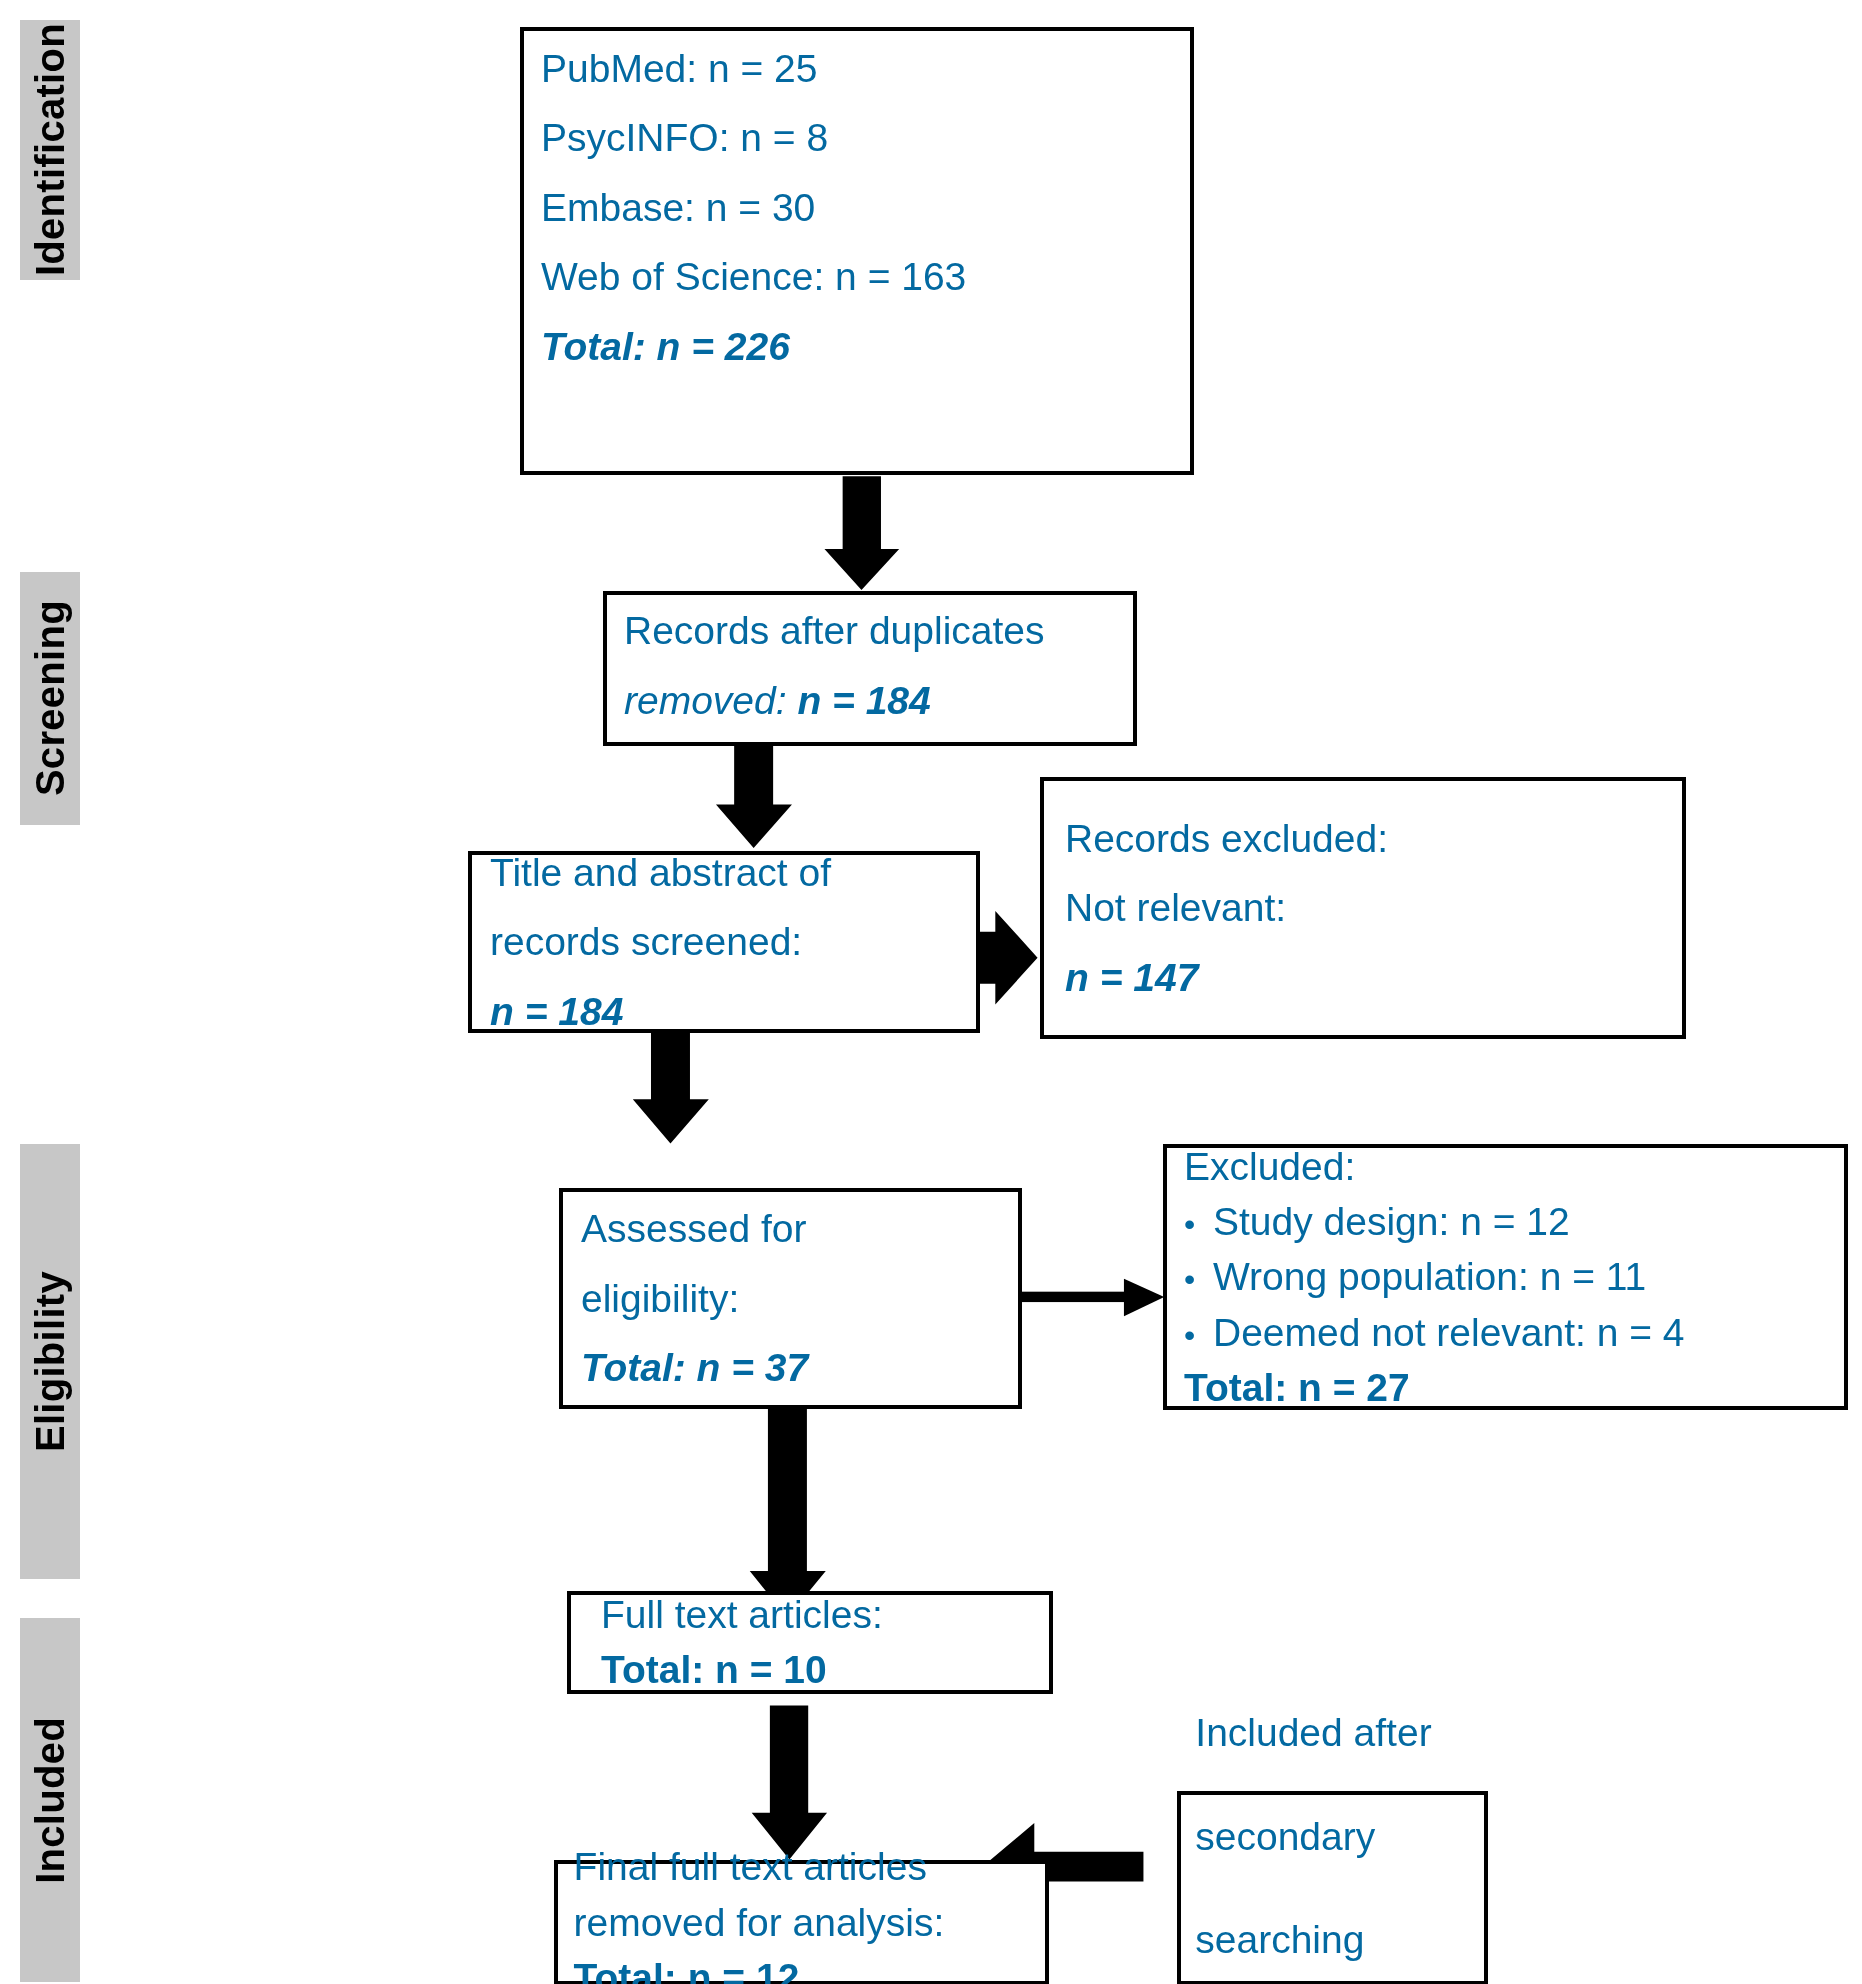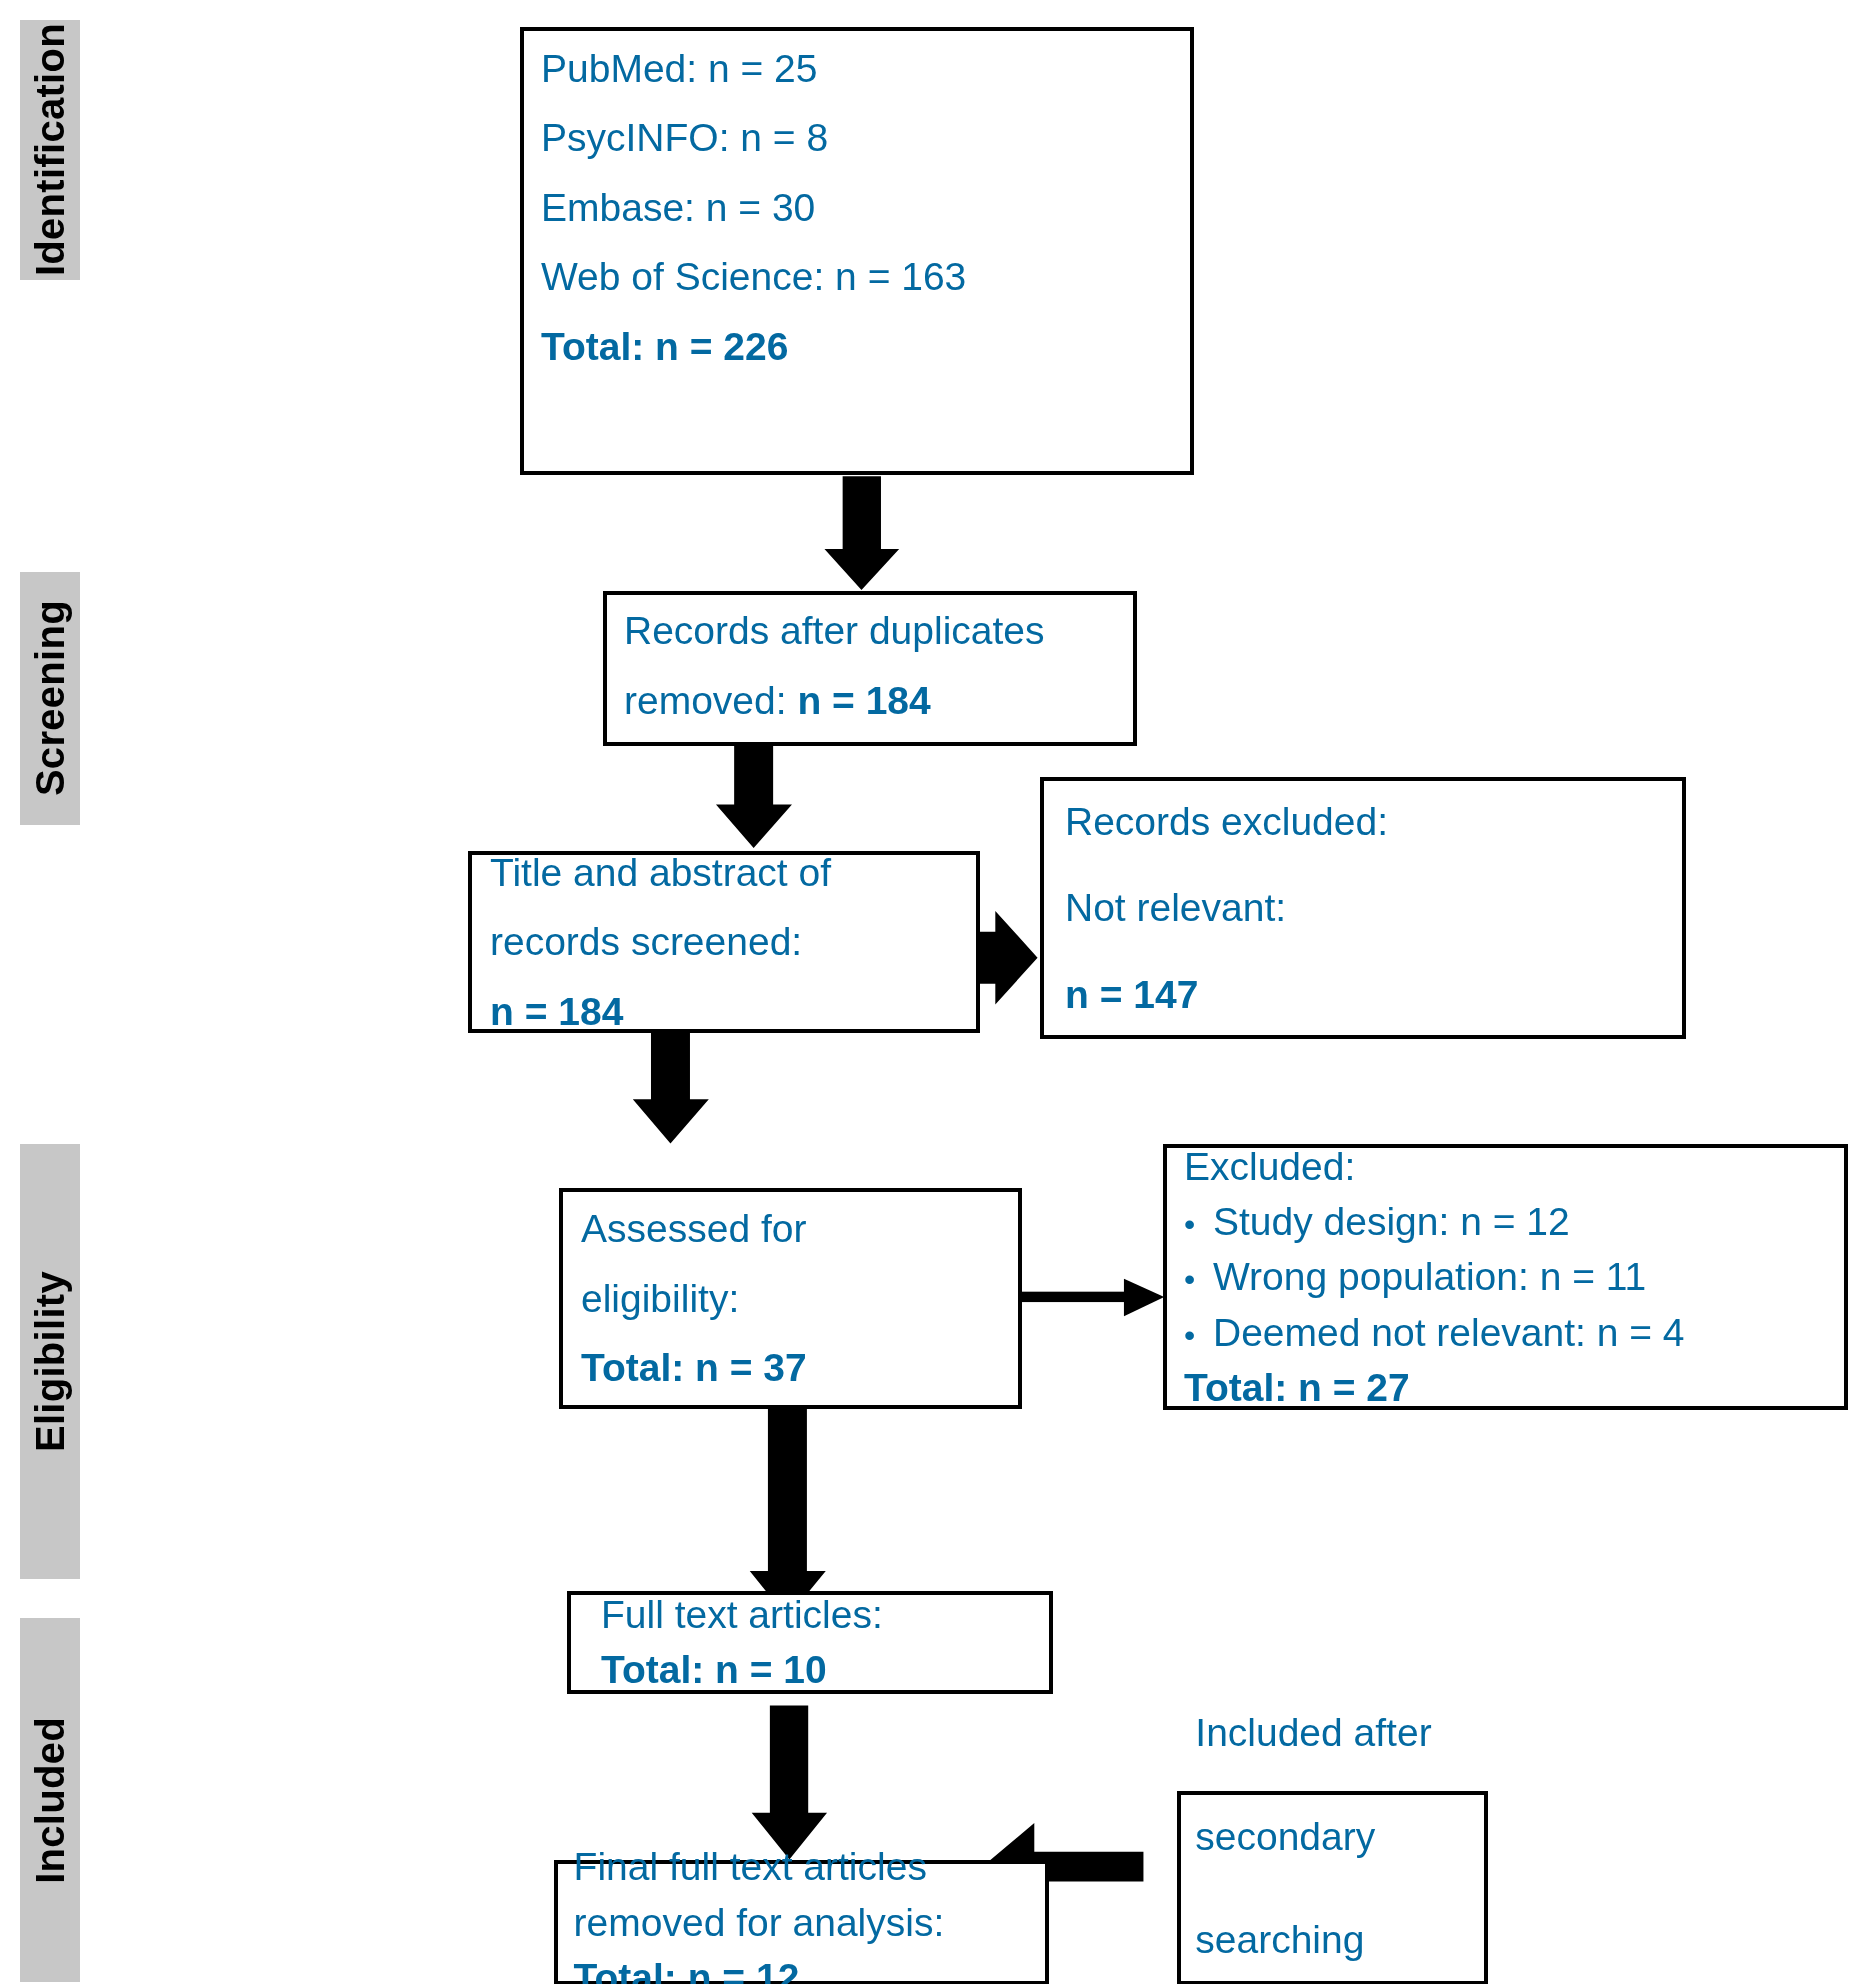"Total: n = 226" .flow-box.spaced .line:last-child { font-style: none -> italic }
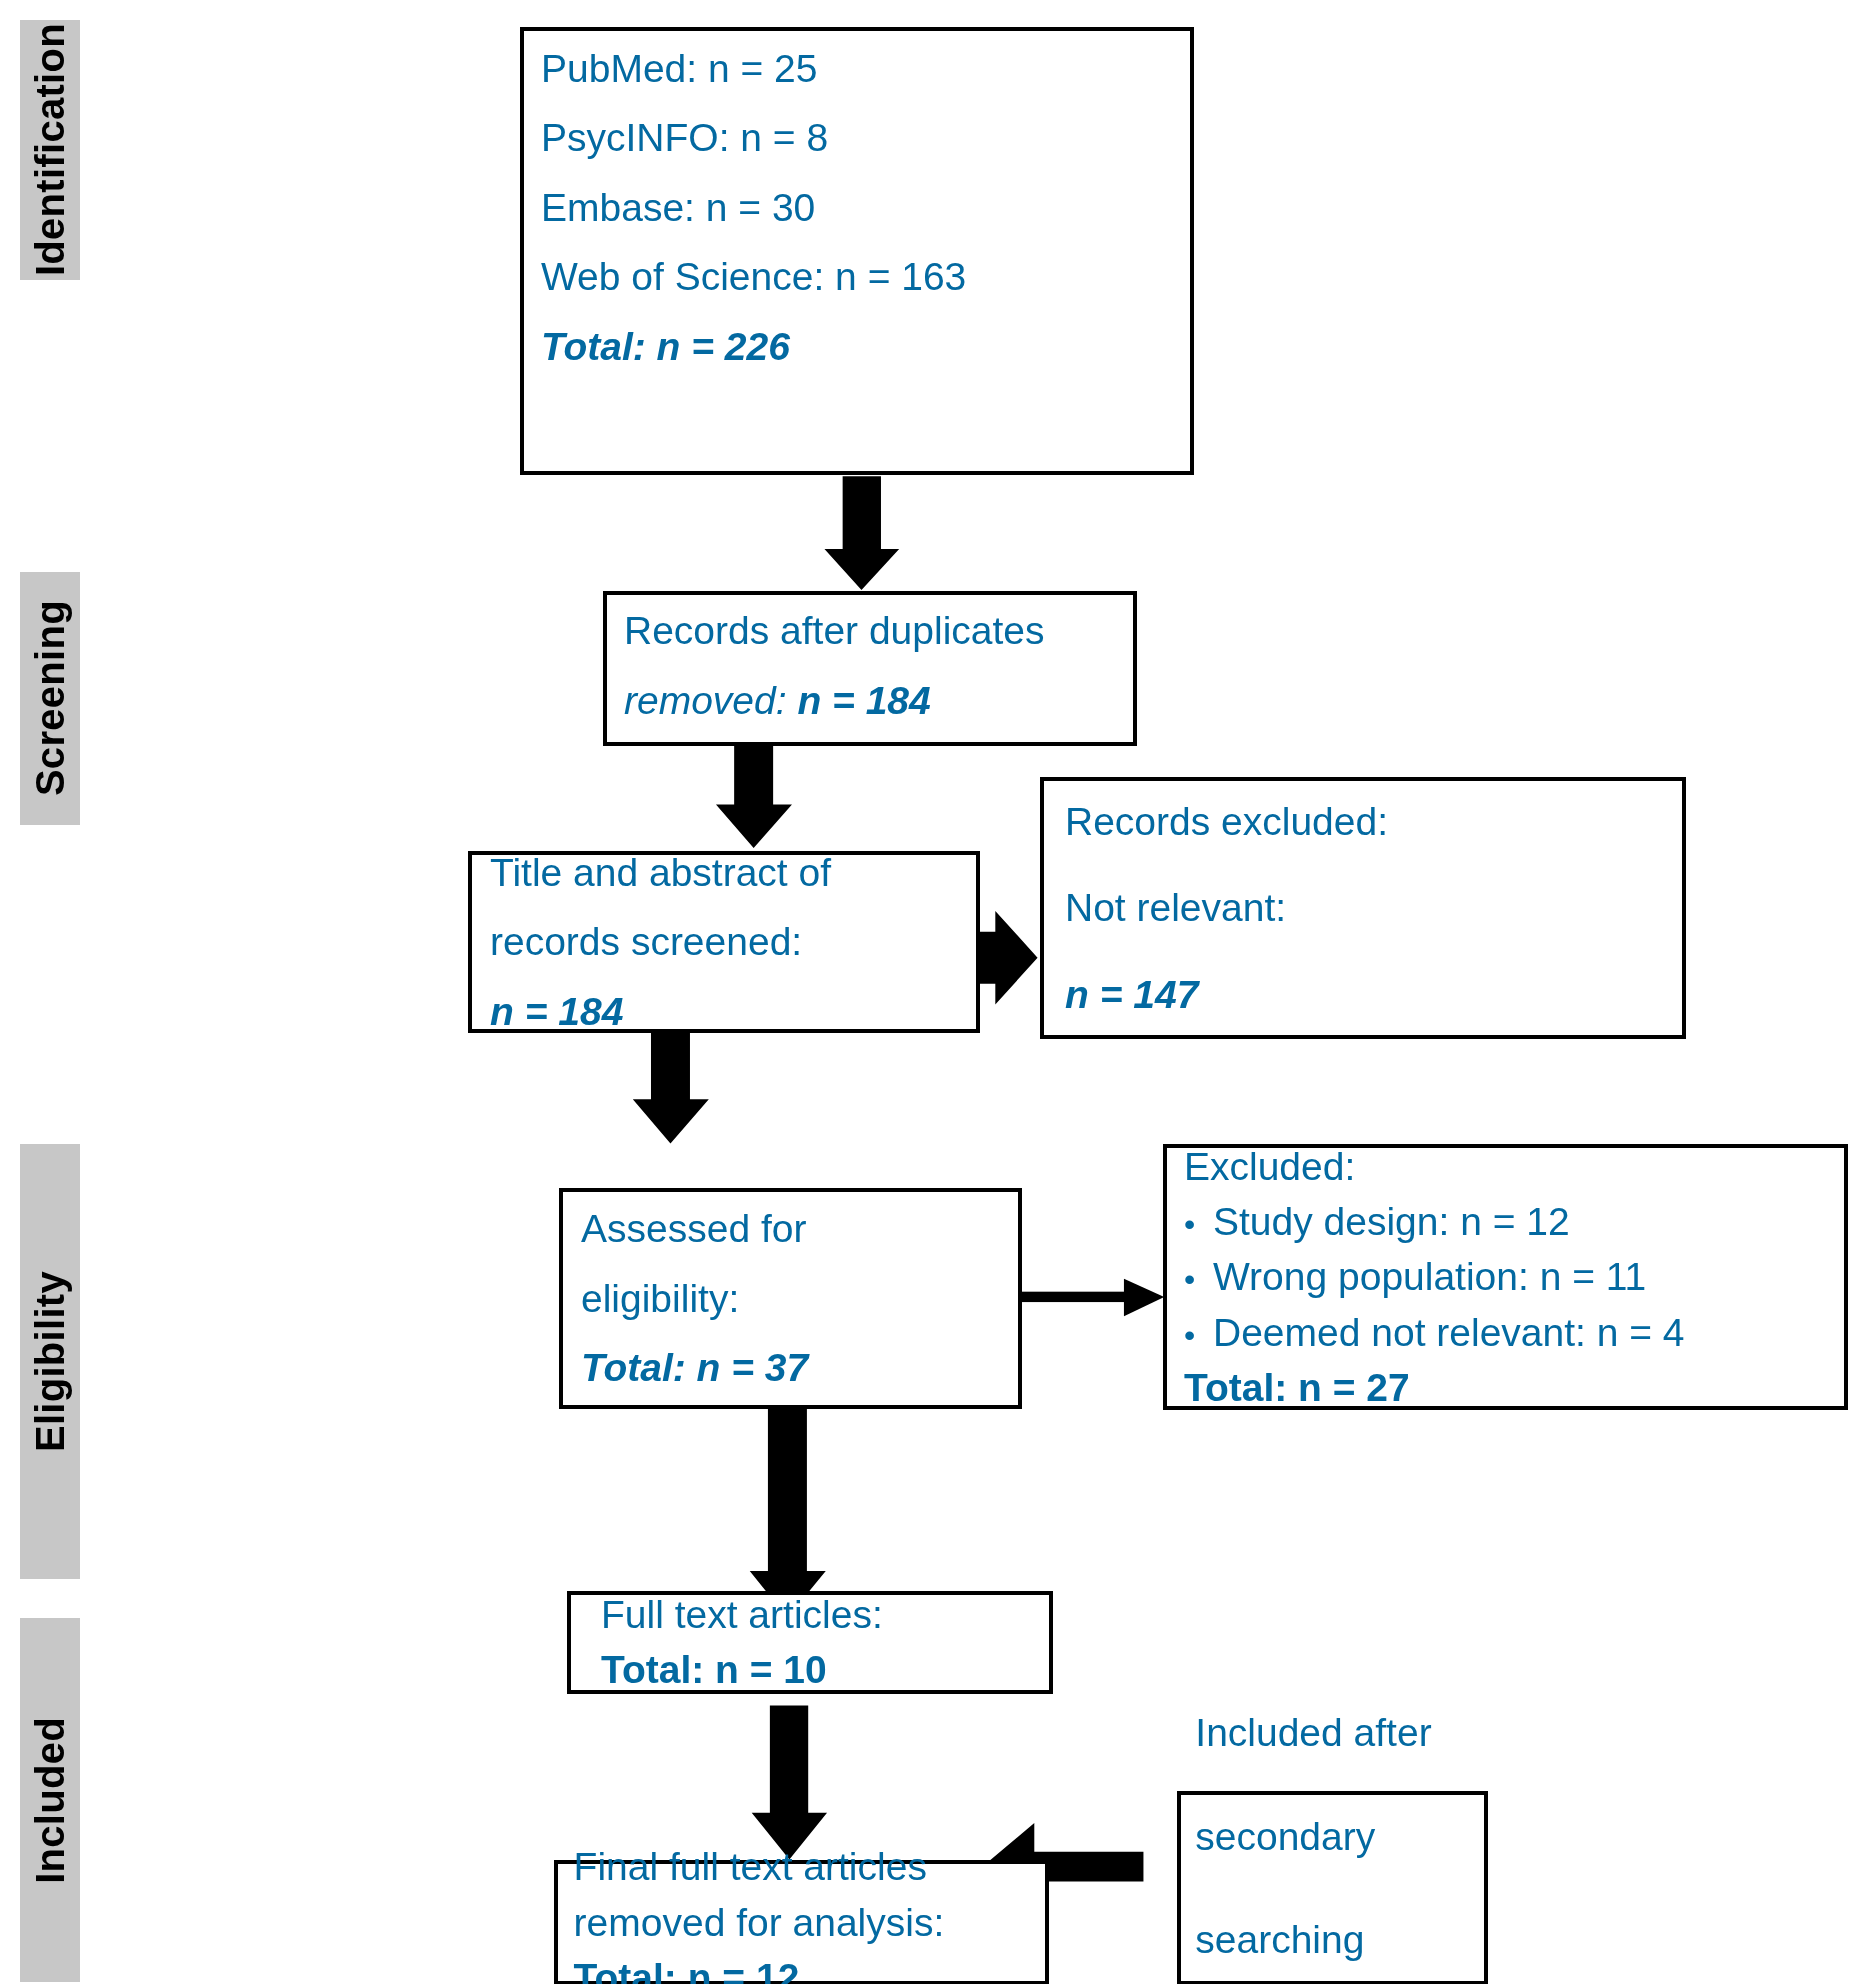"Records excluded:" div.flow-box { gap: 17px -> none }
